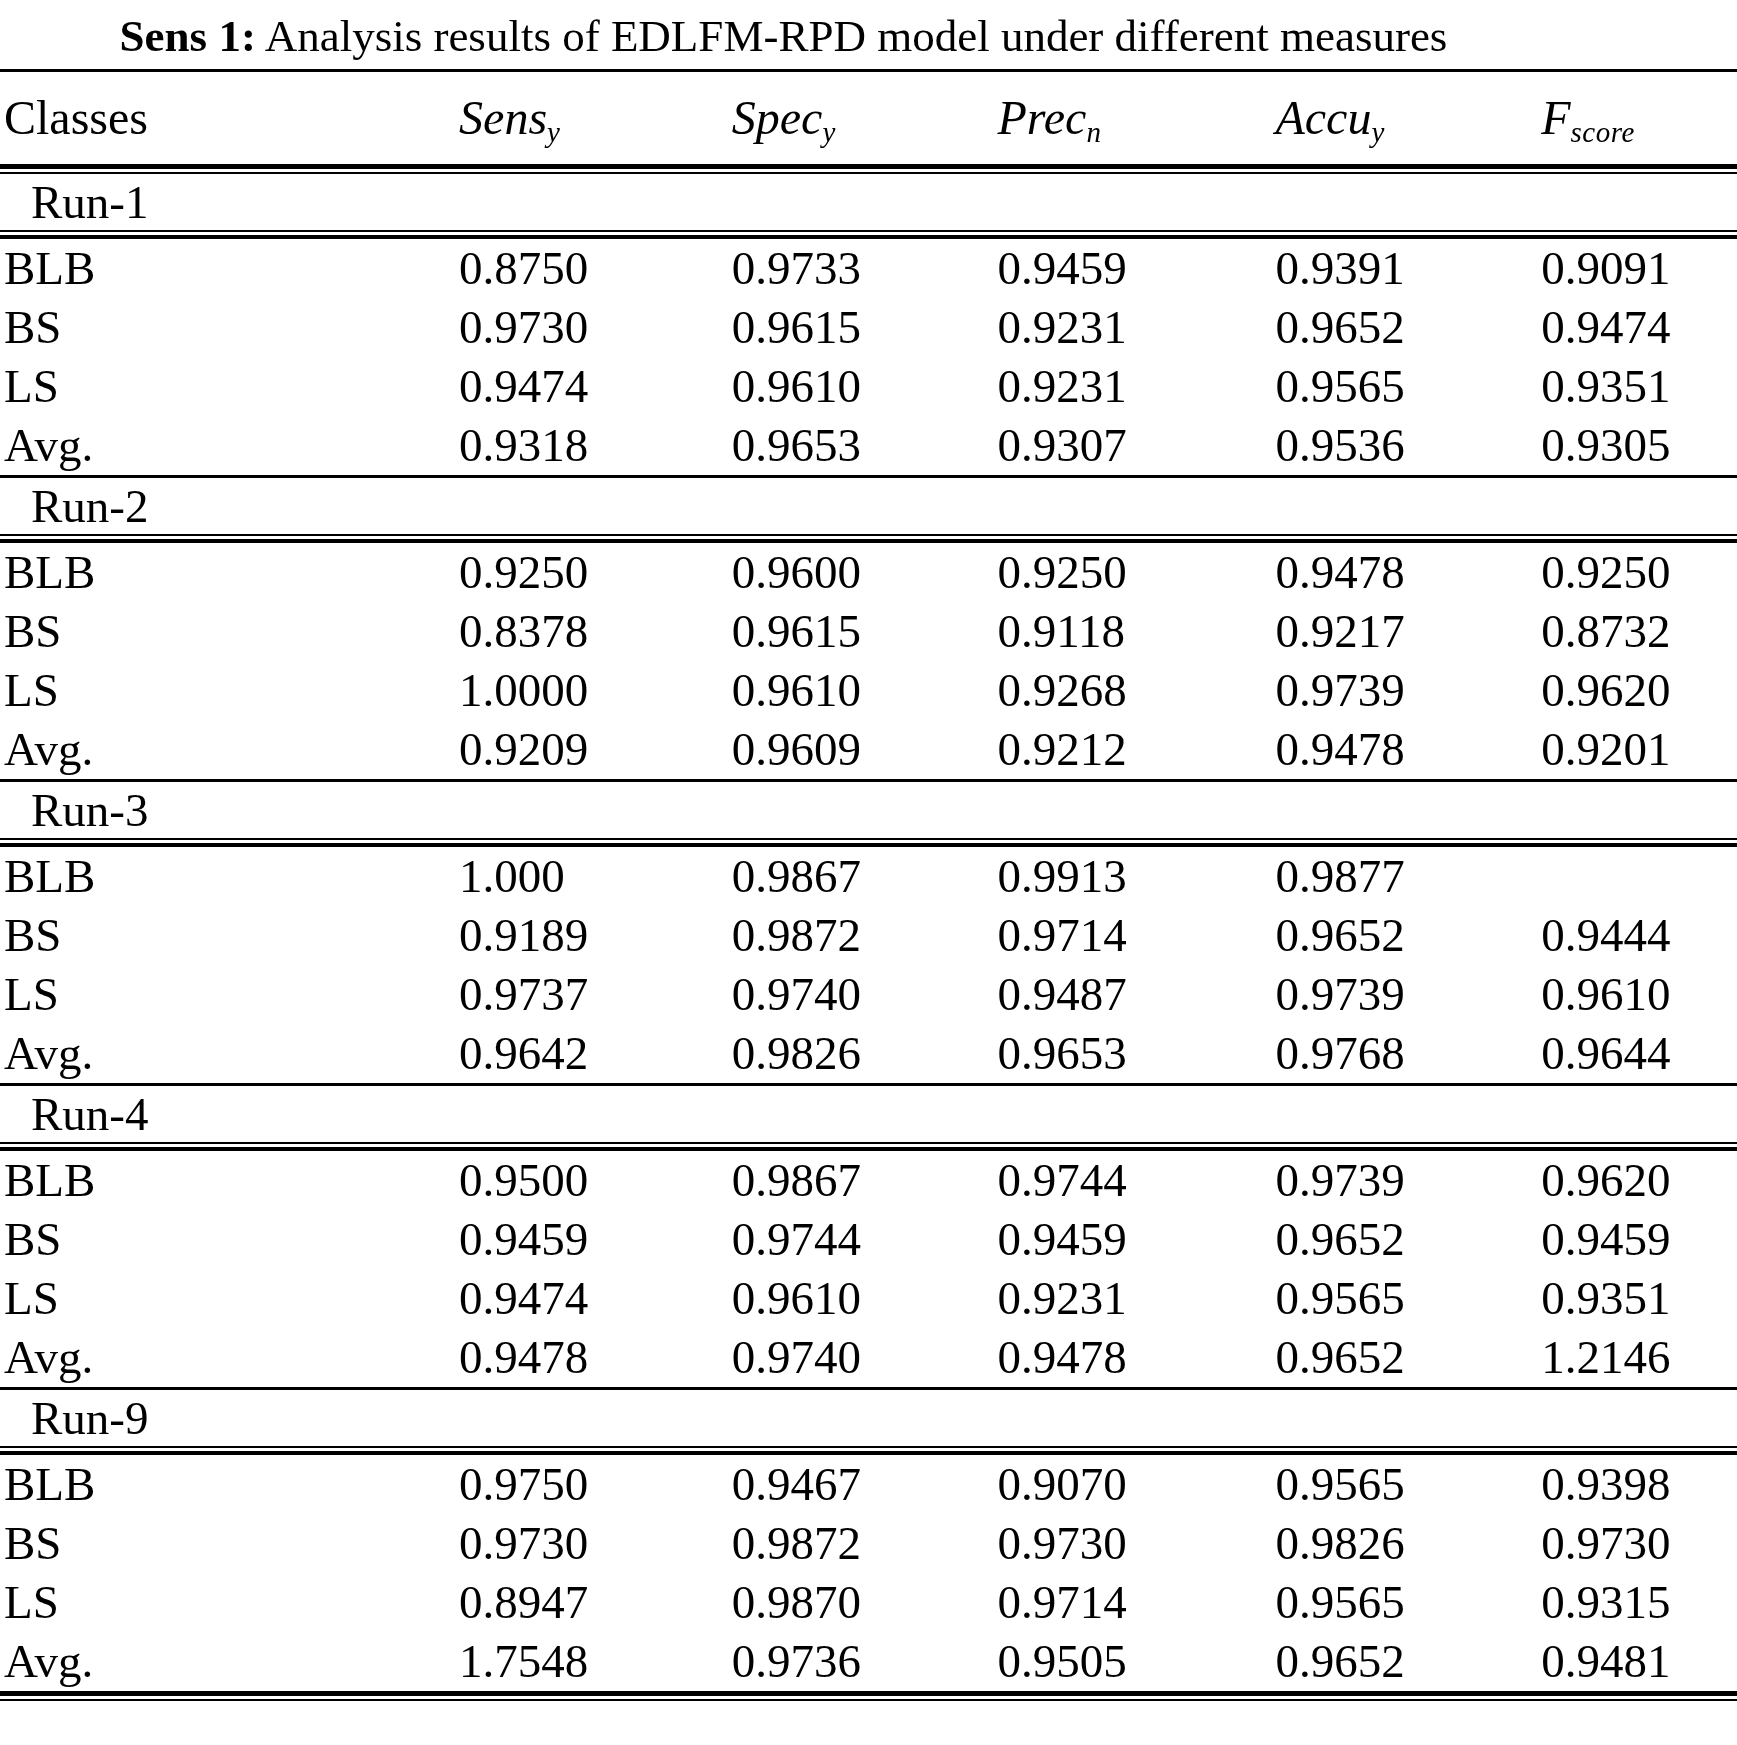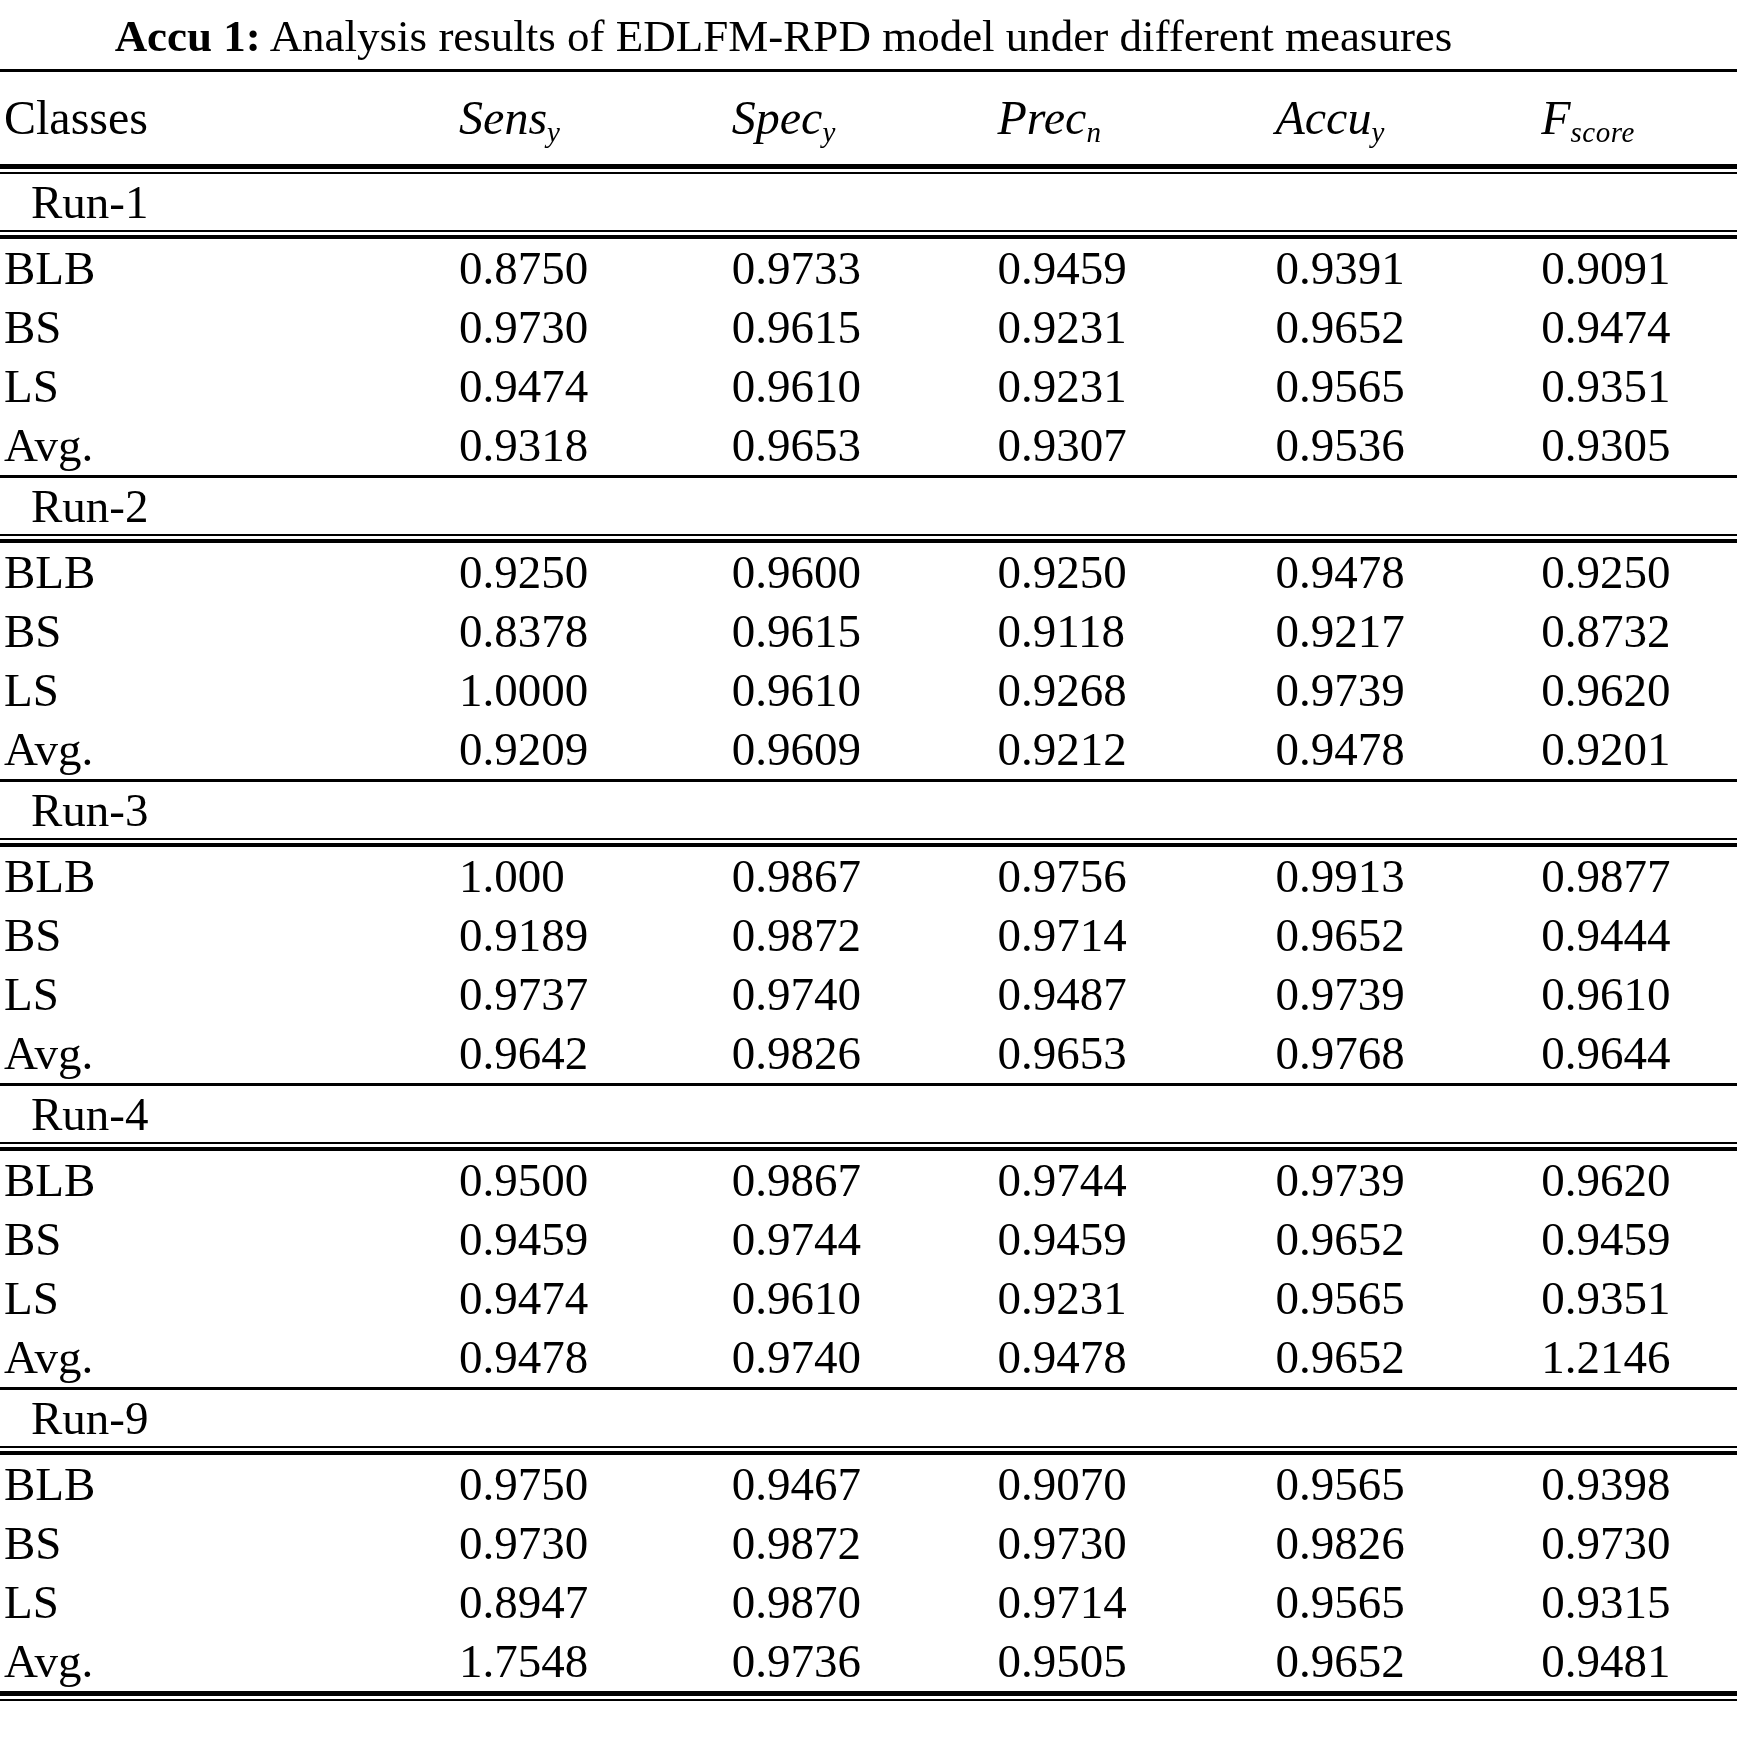"Accu 1:" span.cap-label { text: Accu -> Sens }
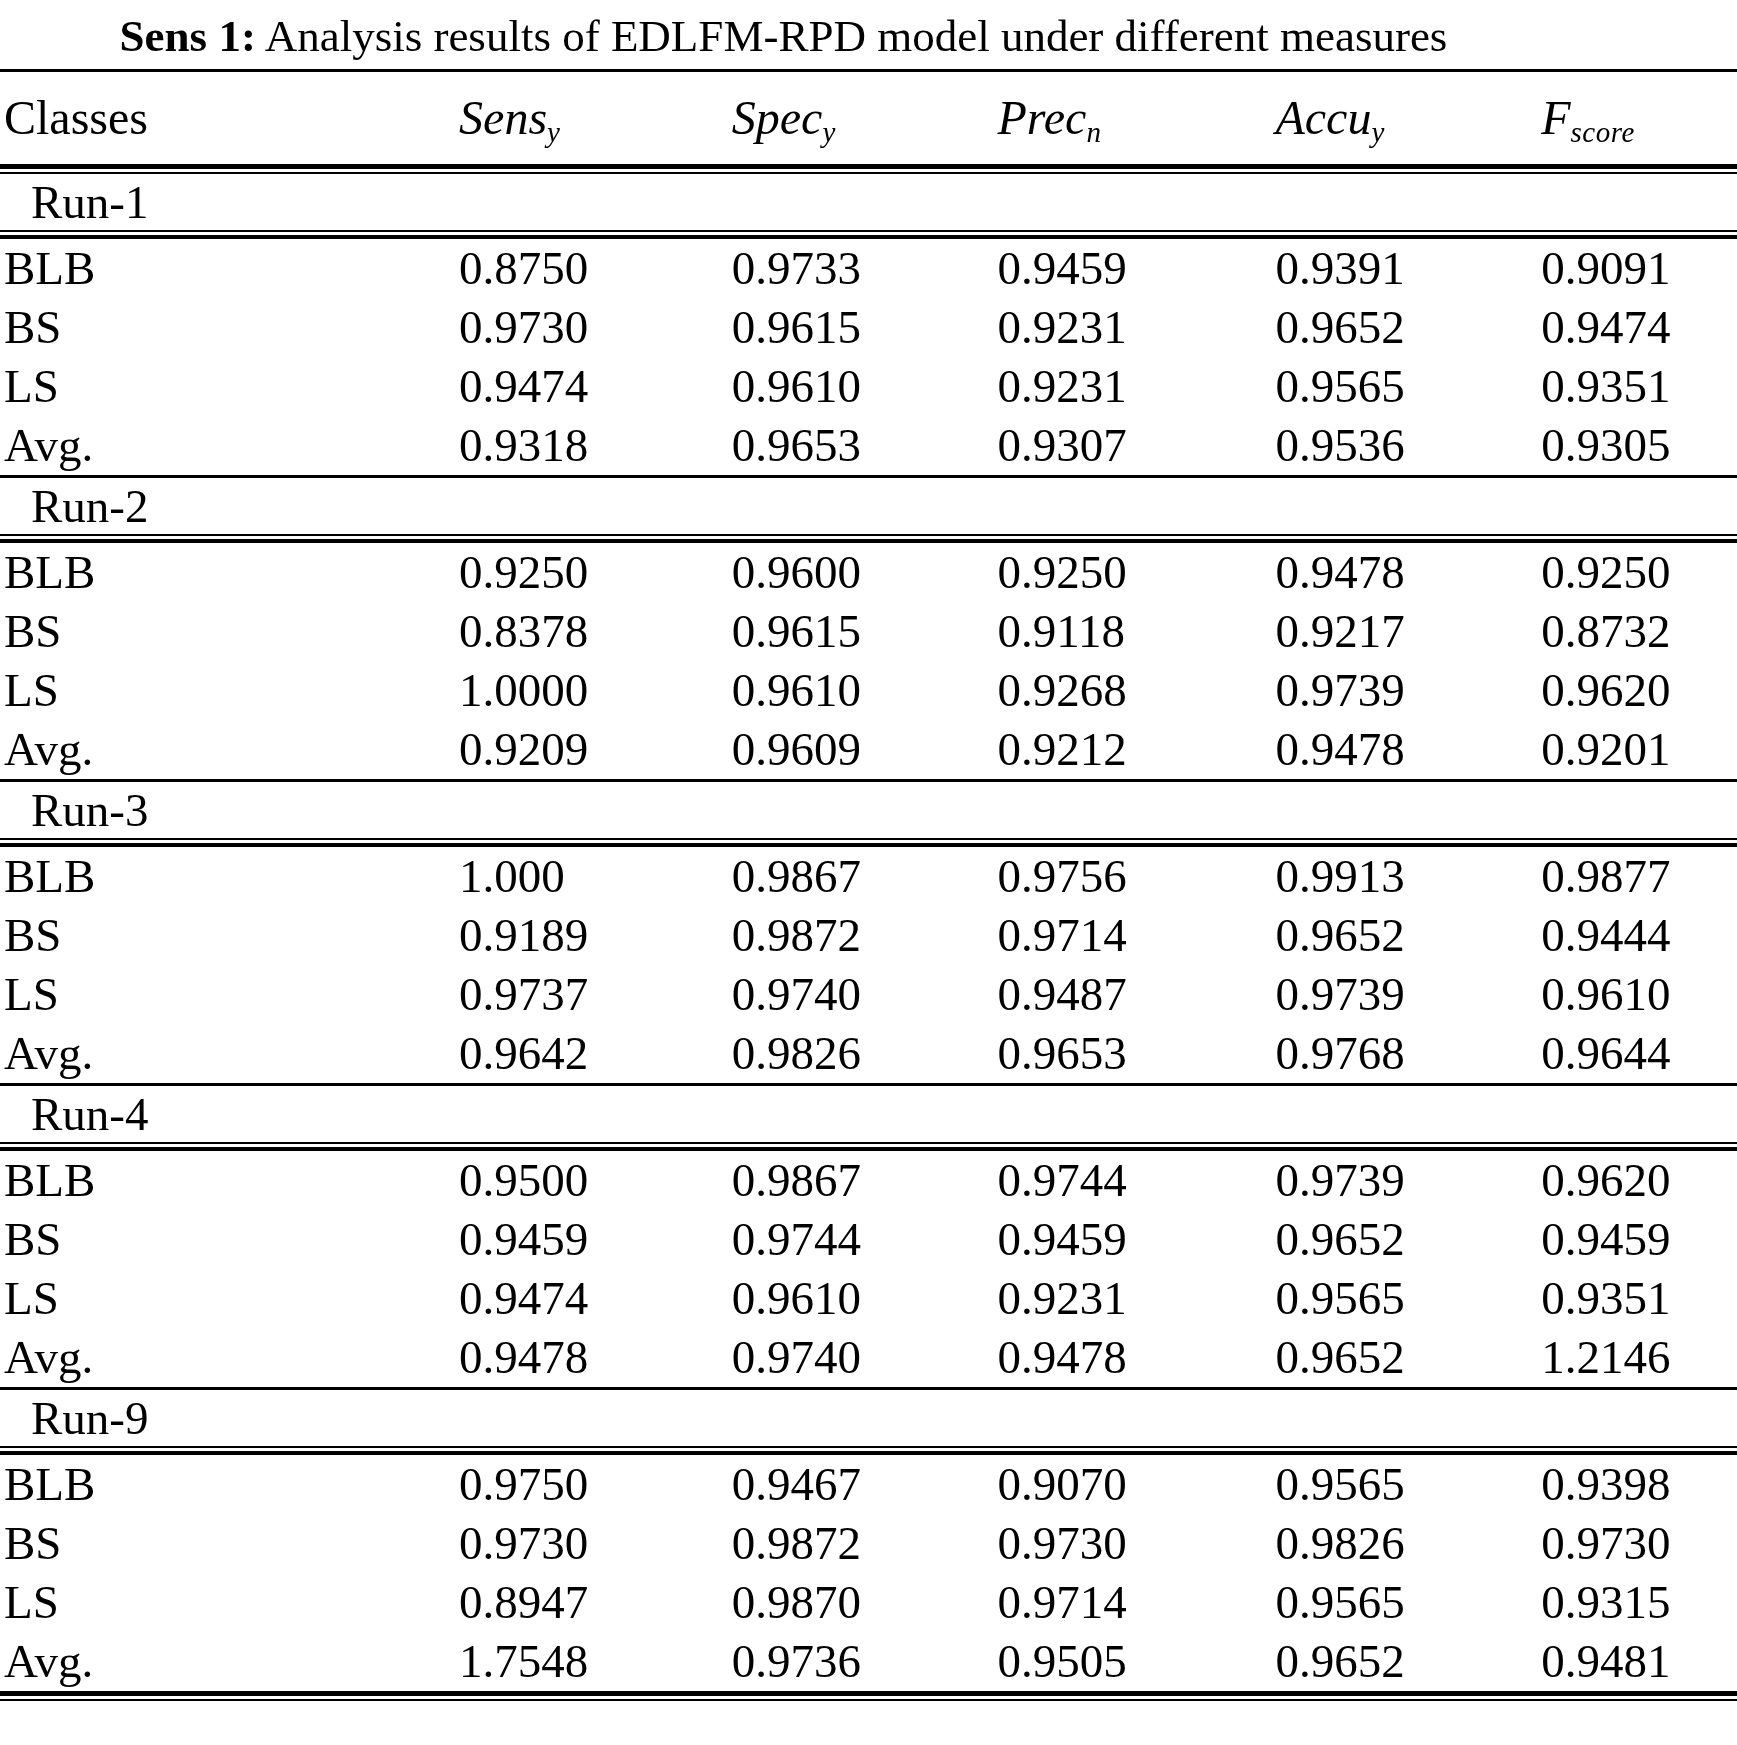"0.9756" div.cell { html: <div>0.9756</div> -> none }
